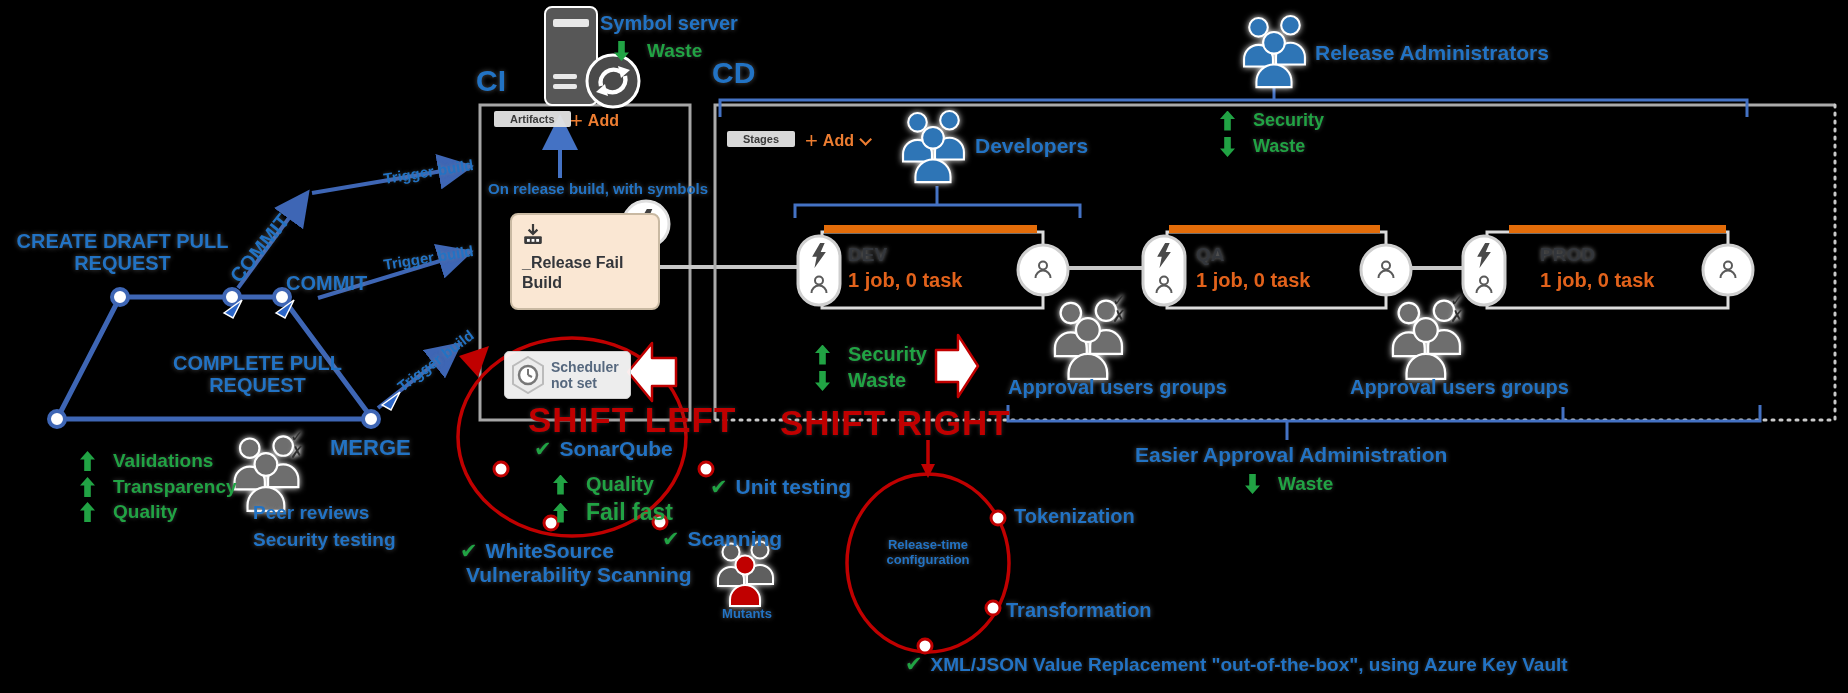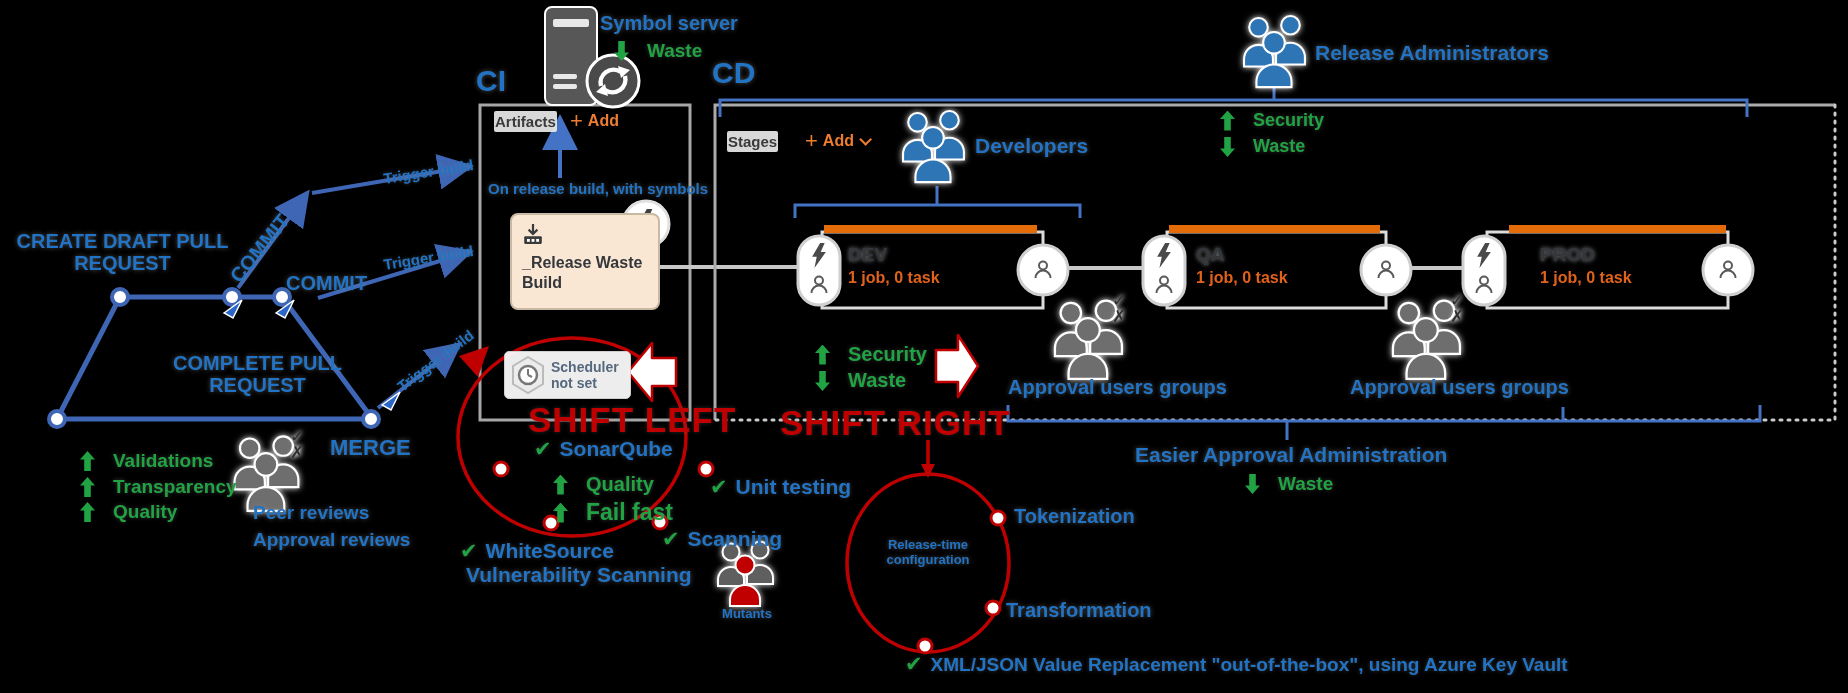"Artifacts" .chip { font-size: 15px -> 11px; padding: 2px 1px -> 2px 16px }
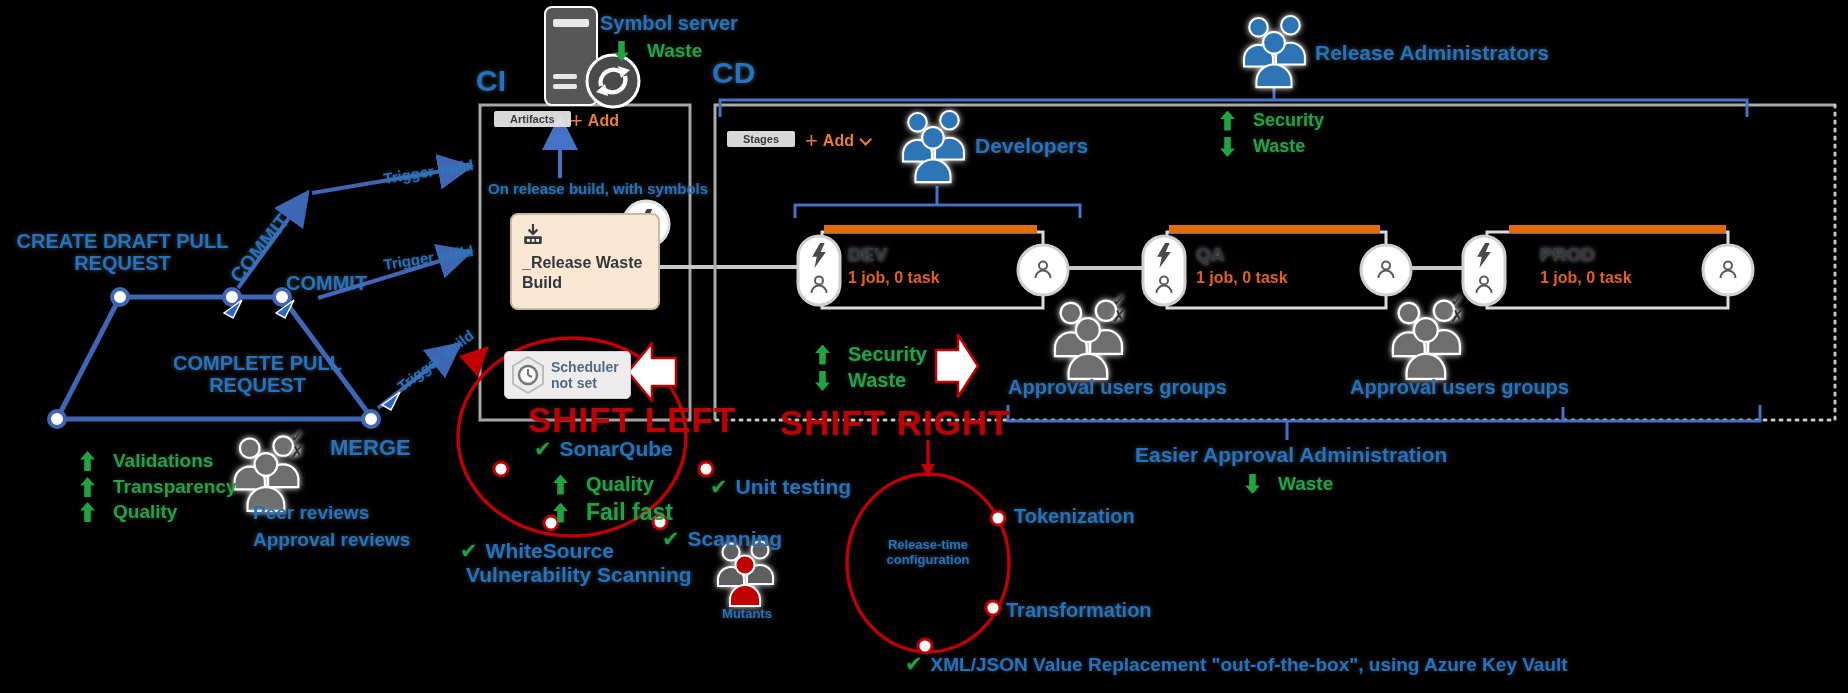"_Release Waste Build" div.card-title { text: Waste -> Fail }
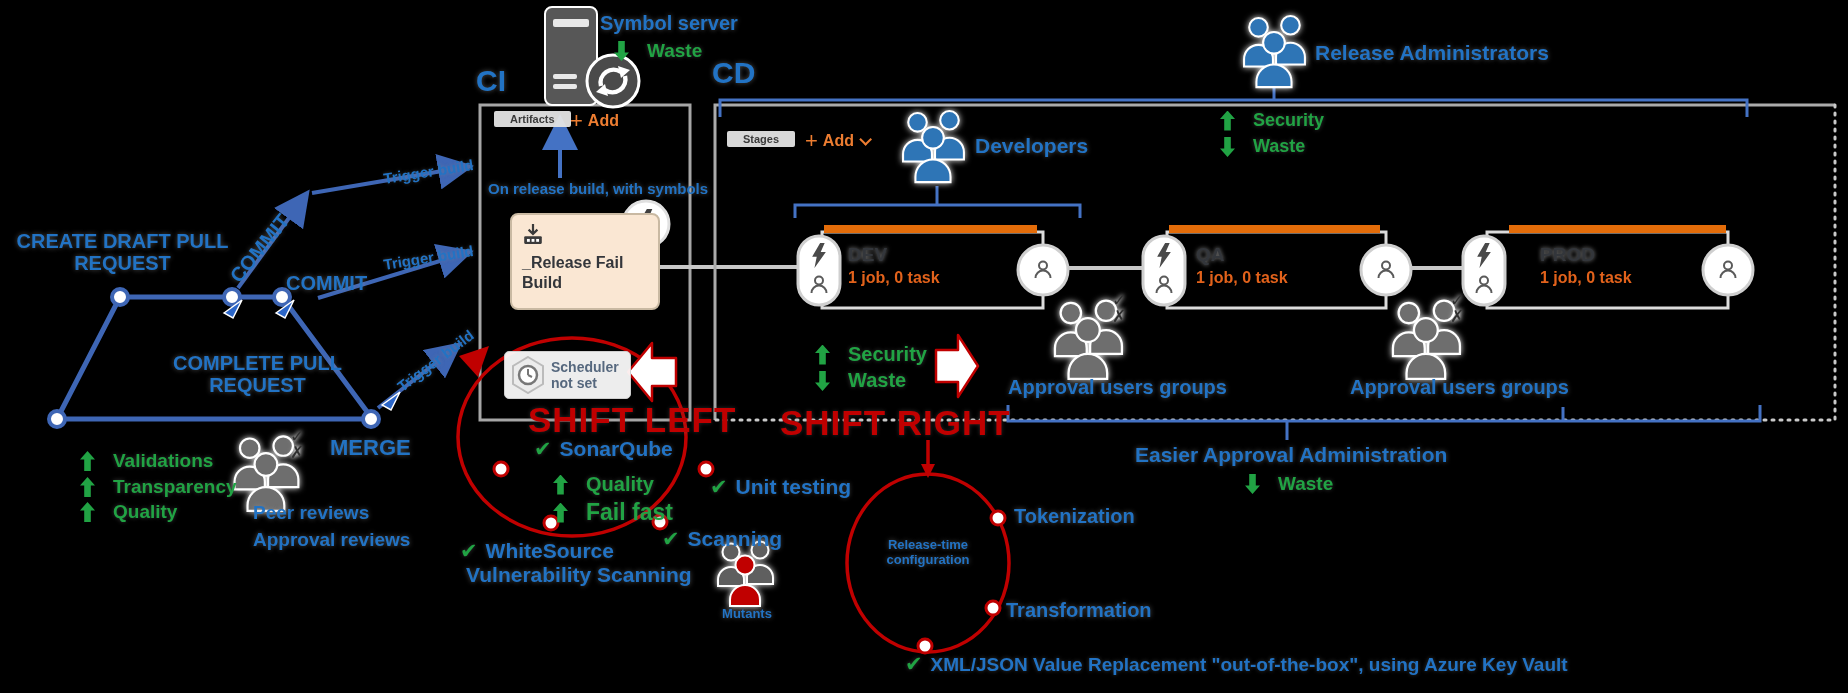"1 job, 0 task" .stage-meta { font-size: 16px -> 20px }
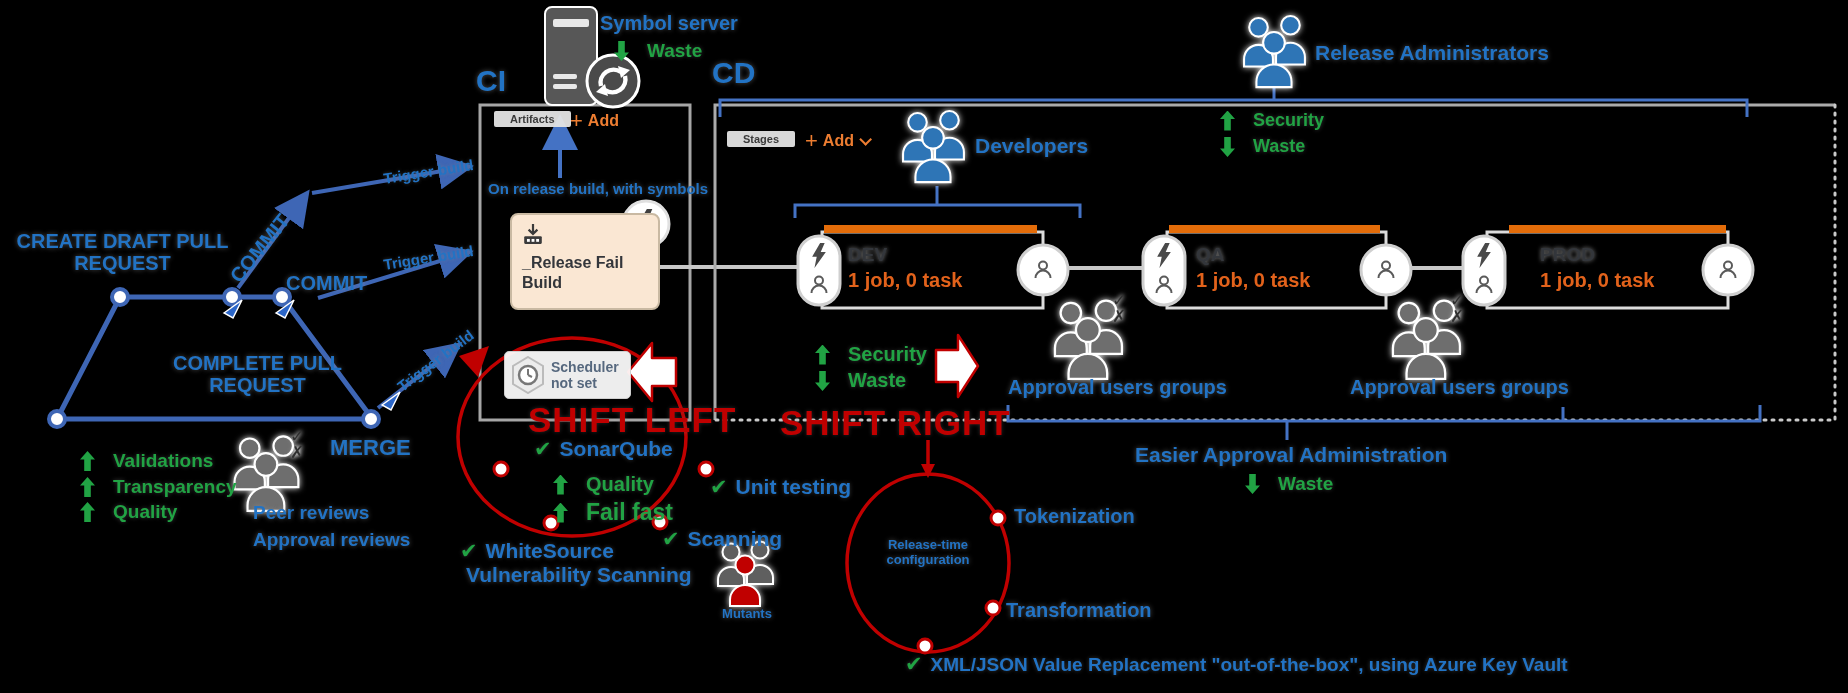"Approval reviews" div.lbl { text: Approval reviews -> Security testing }
